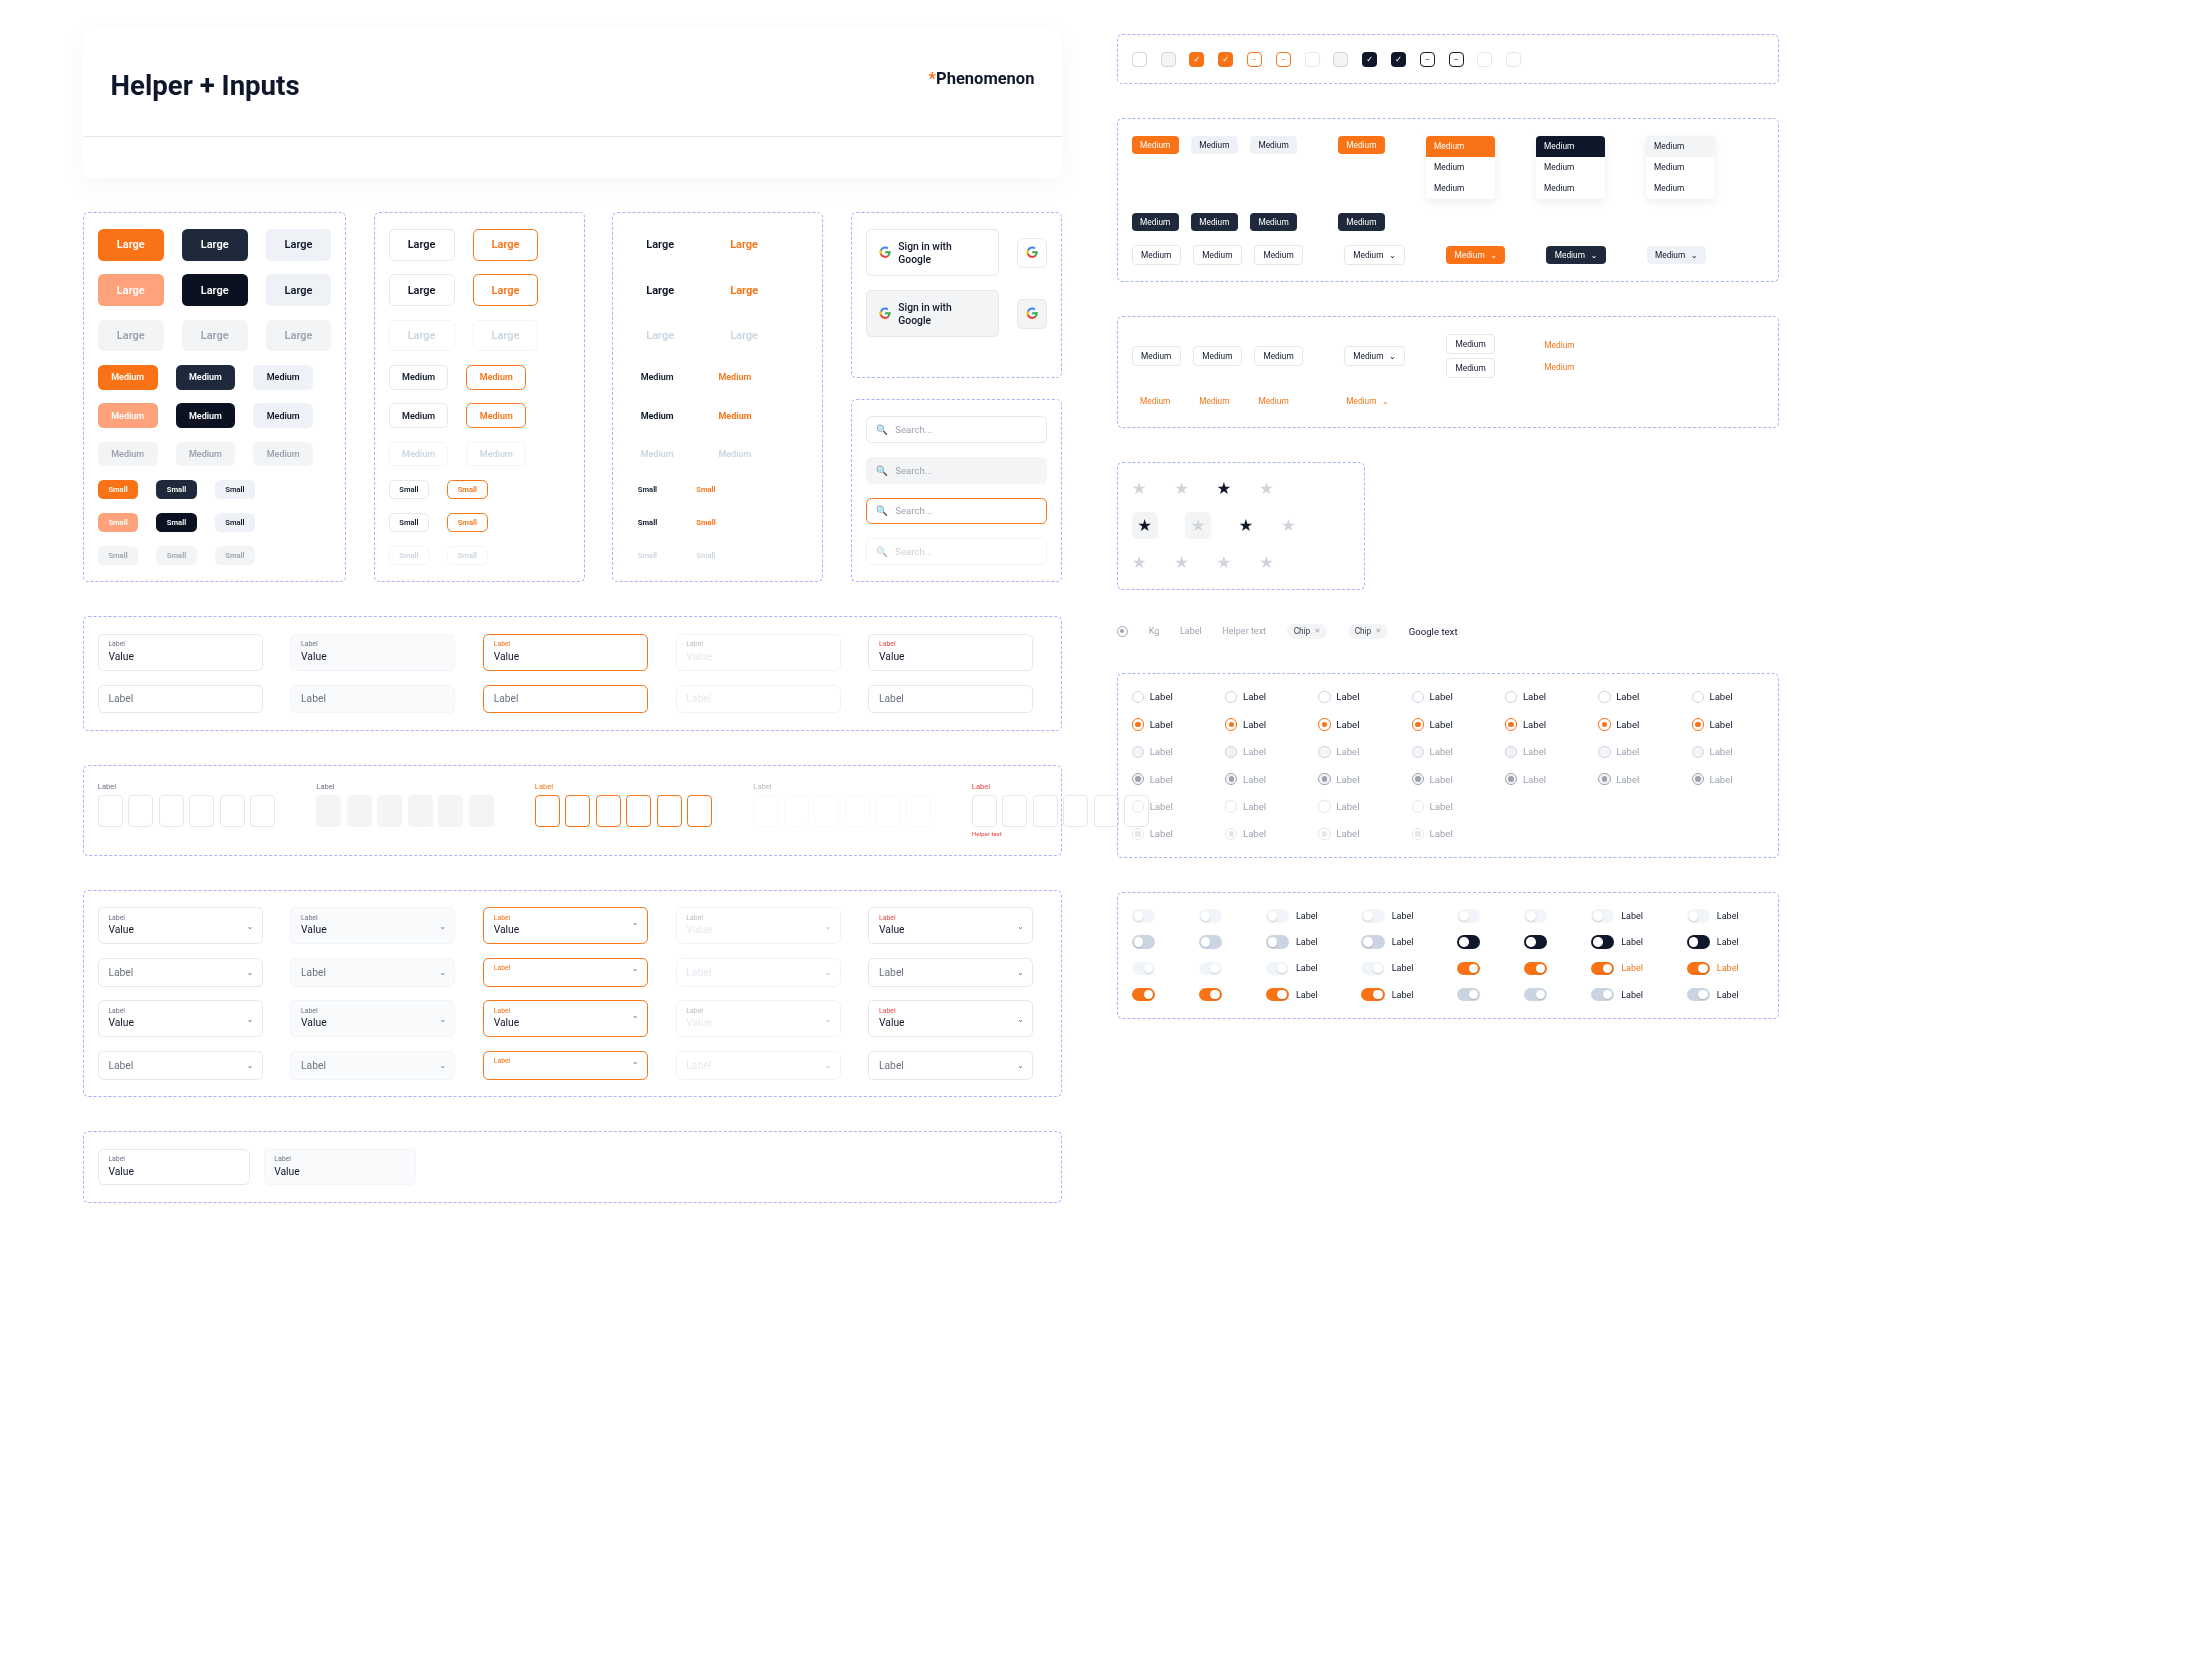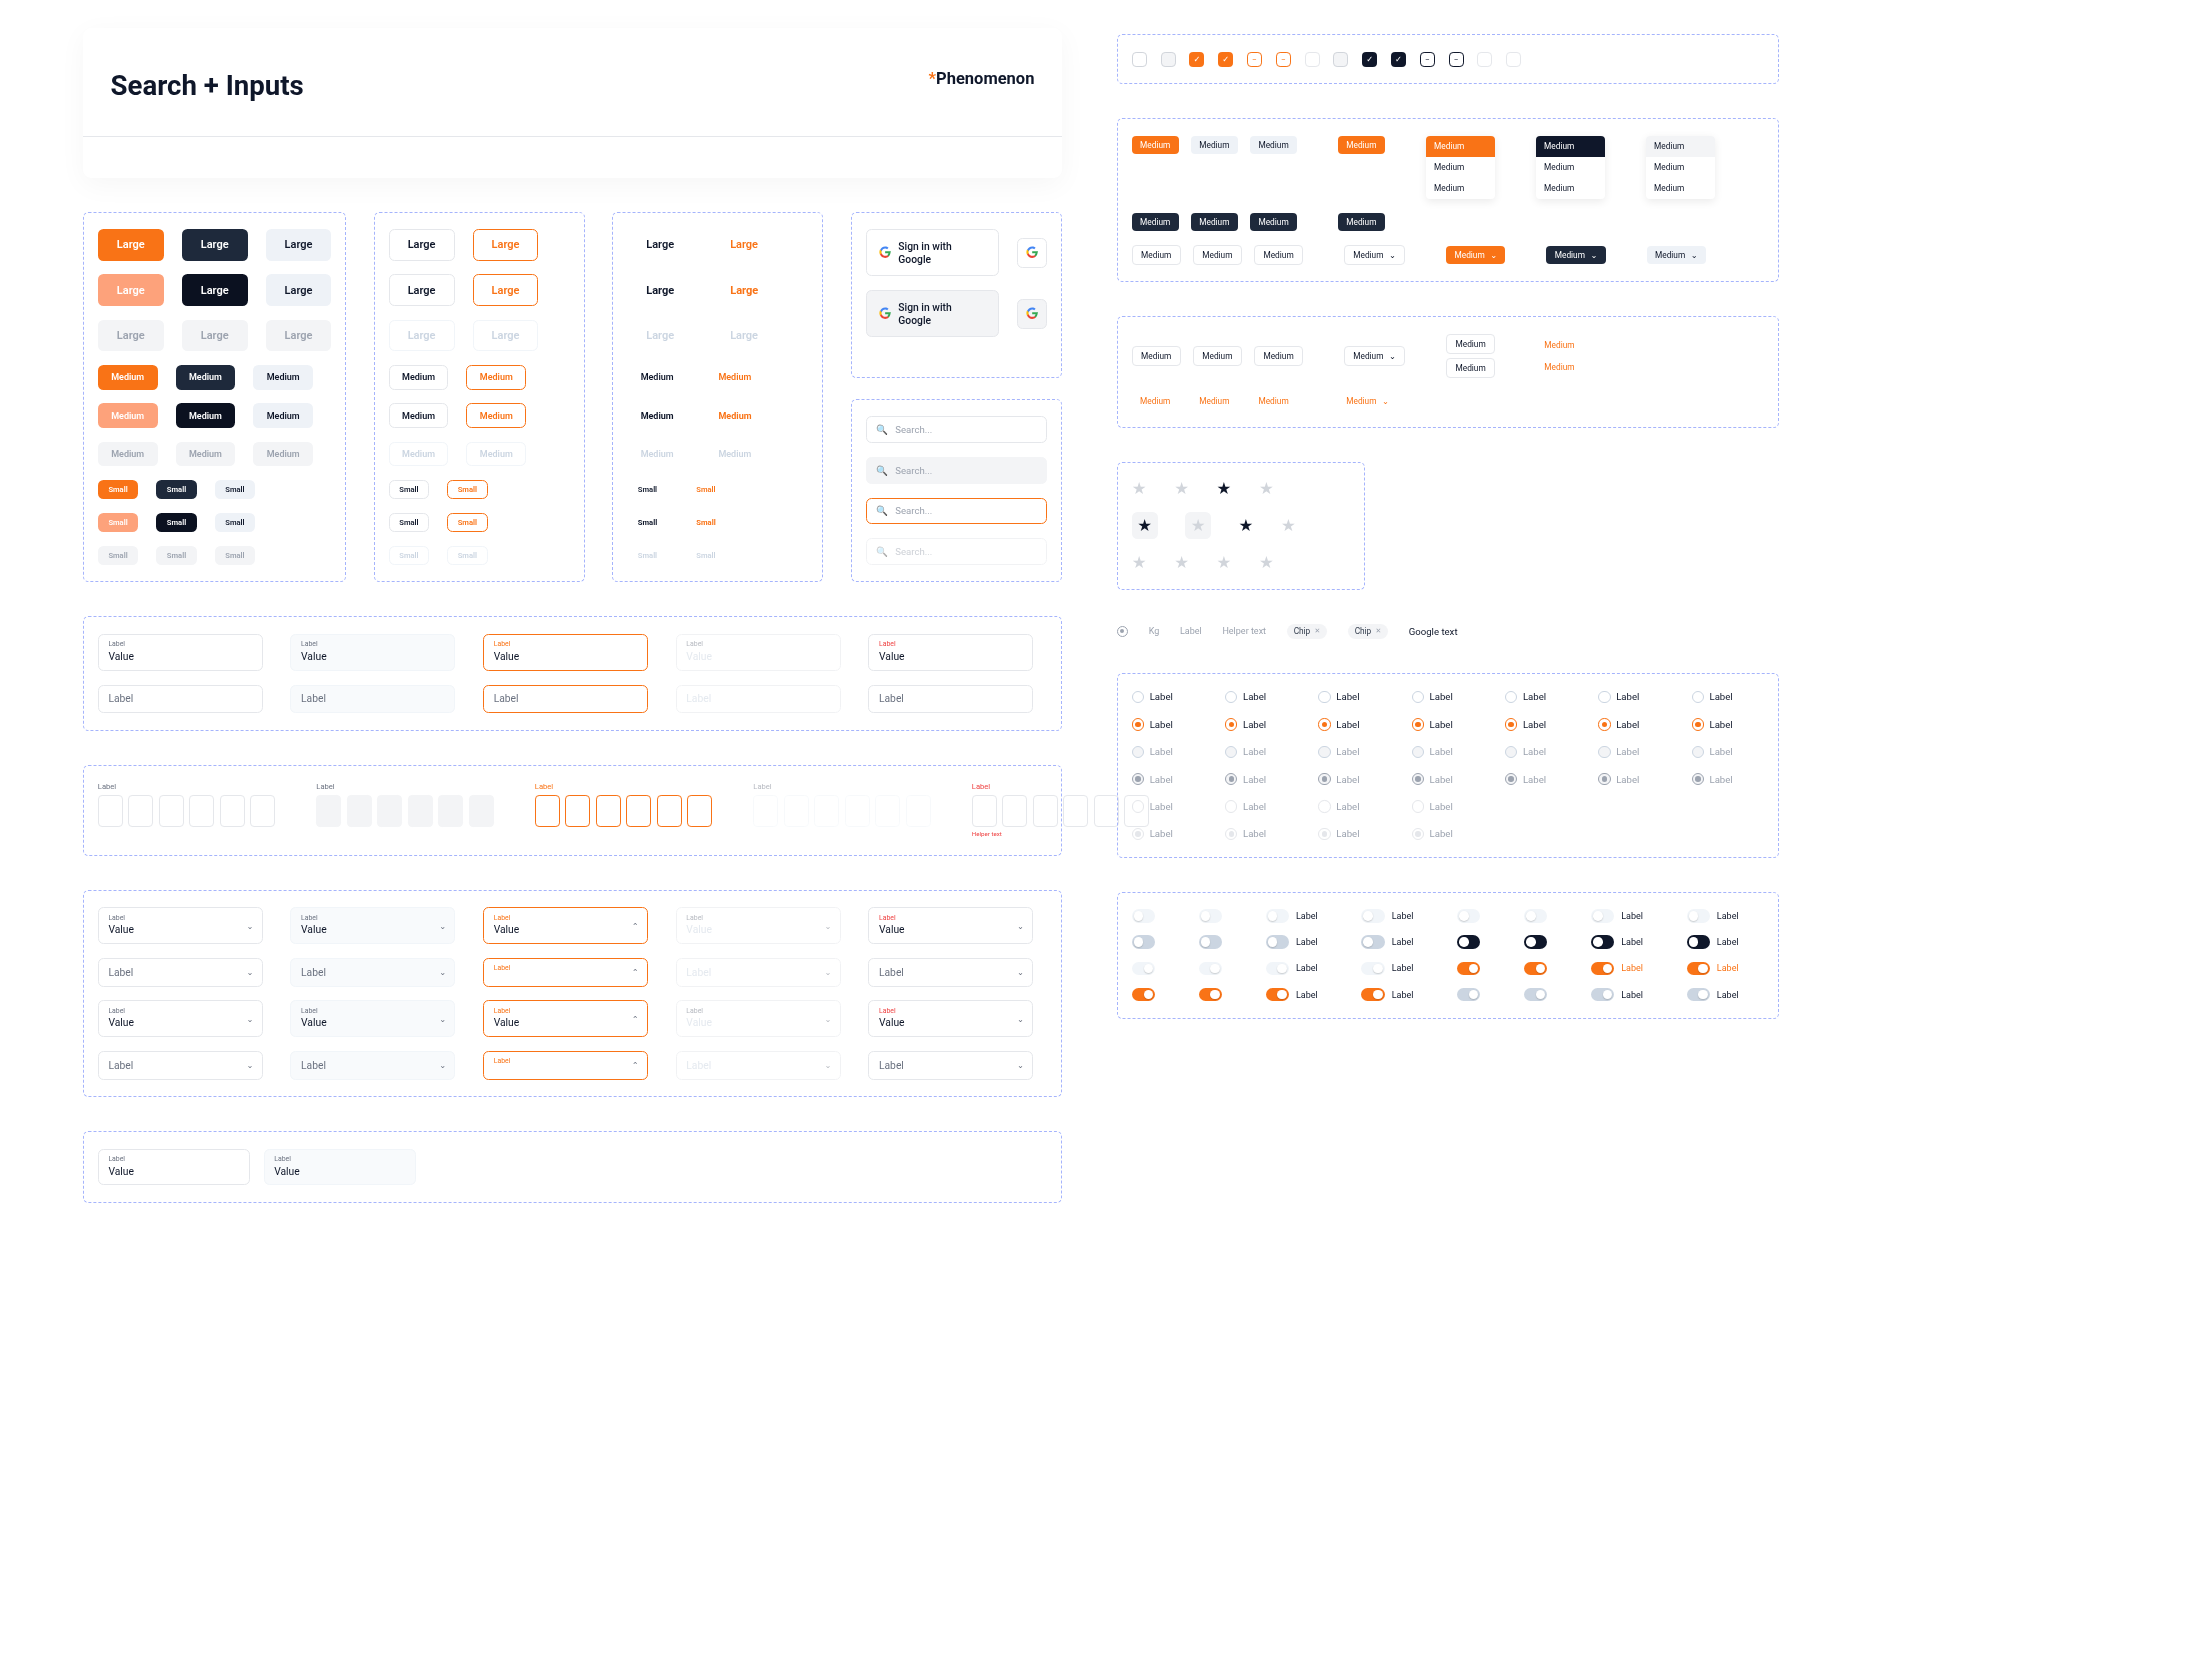"Search + Inputs" h1 { text: Search -> Helper }
